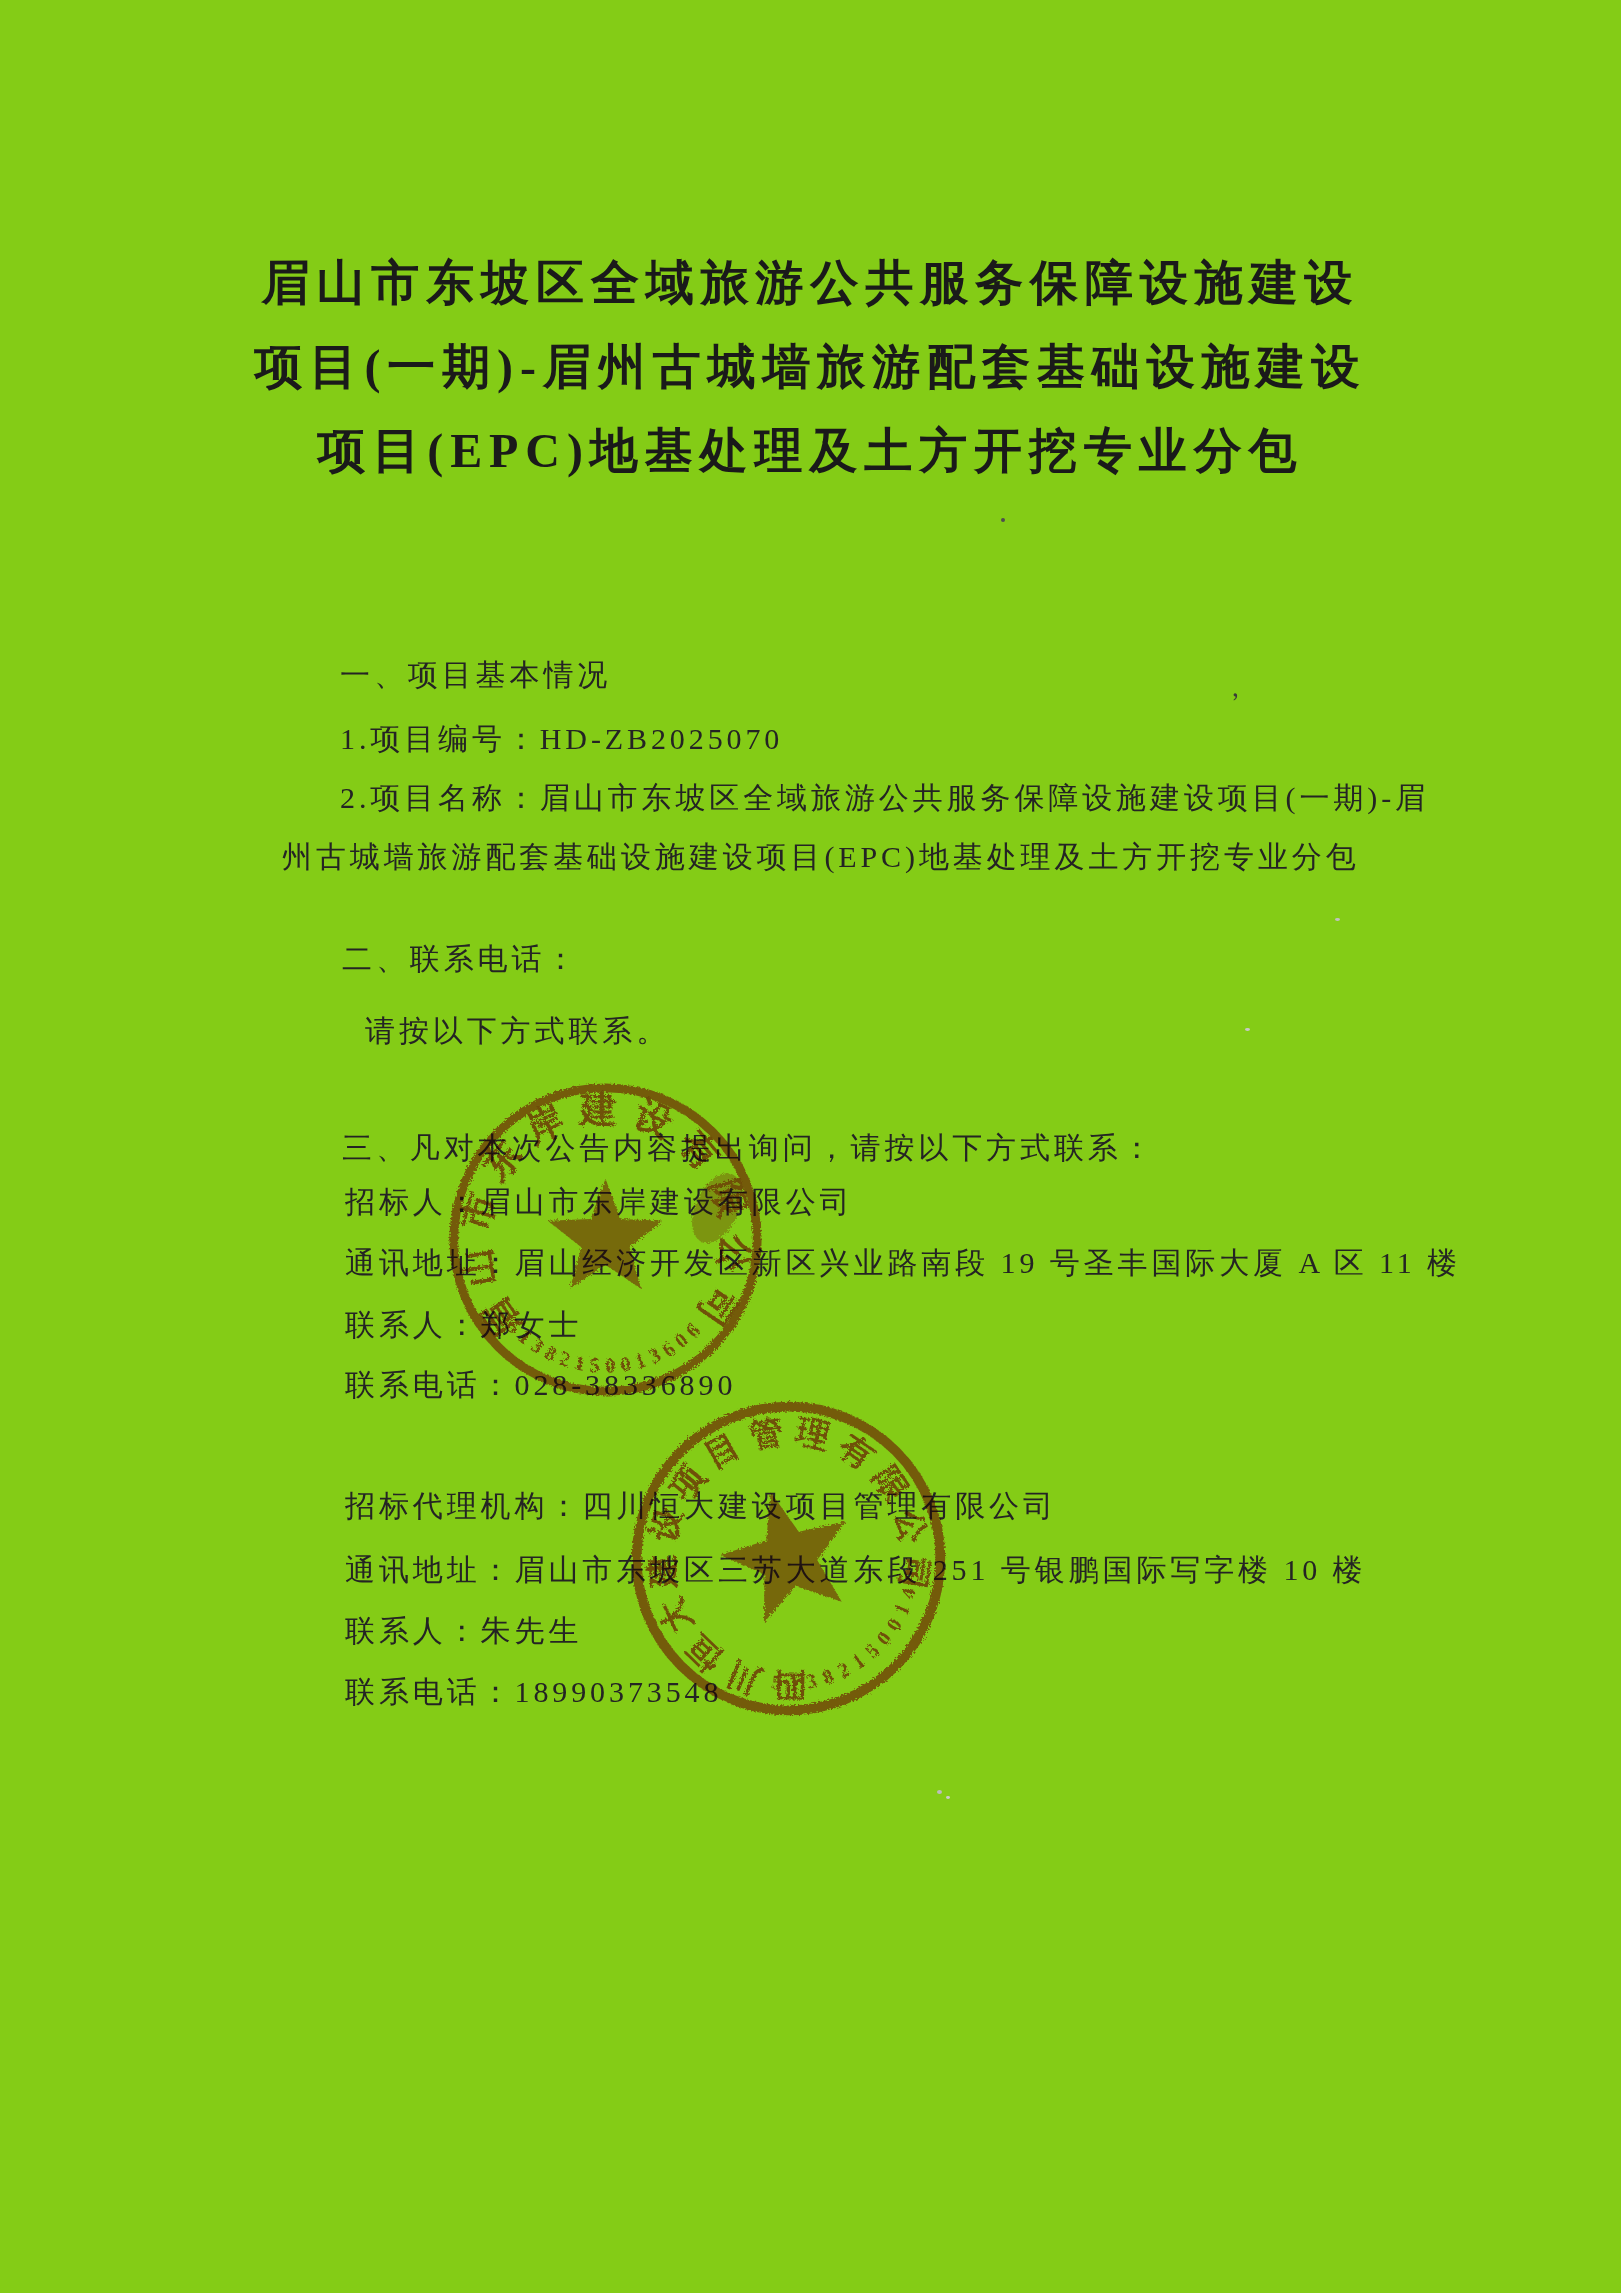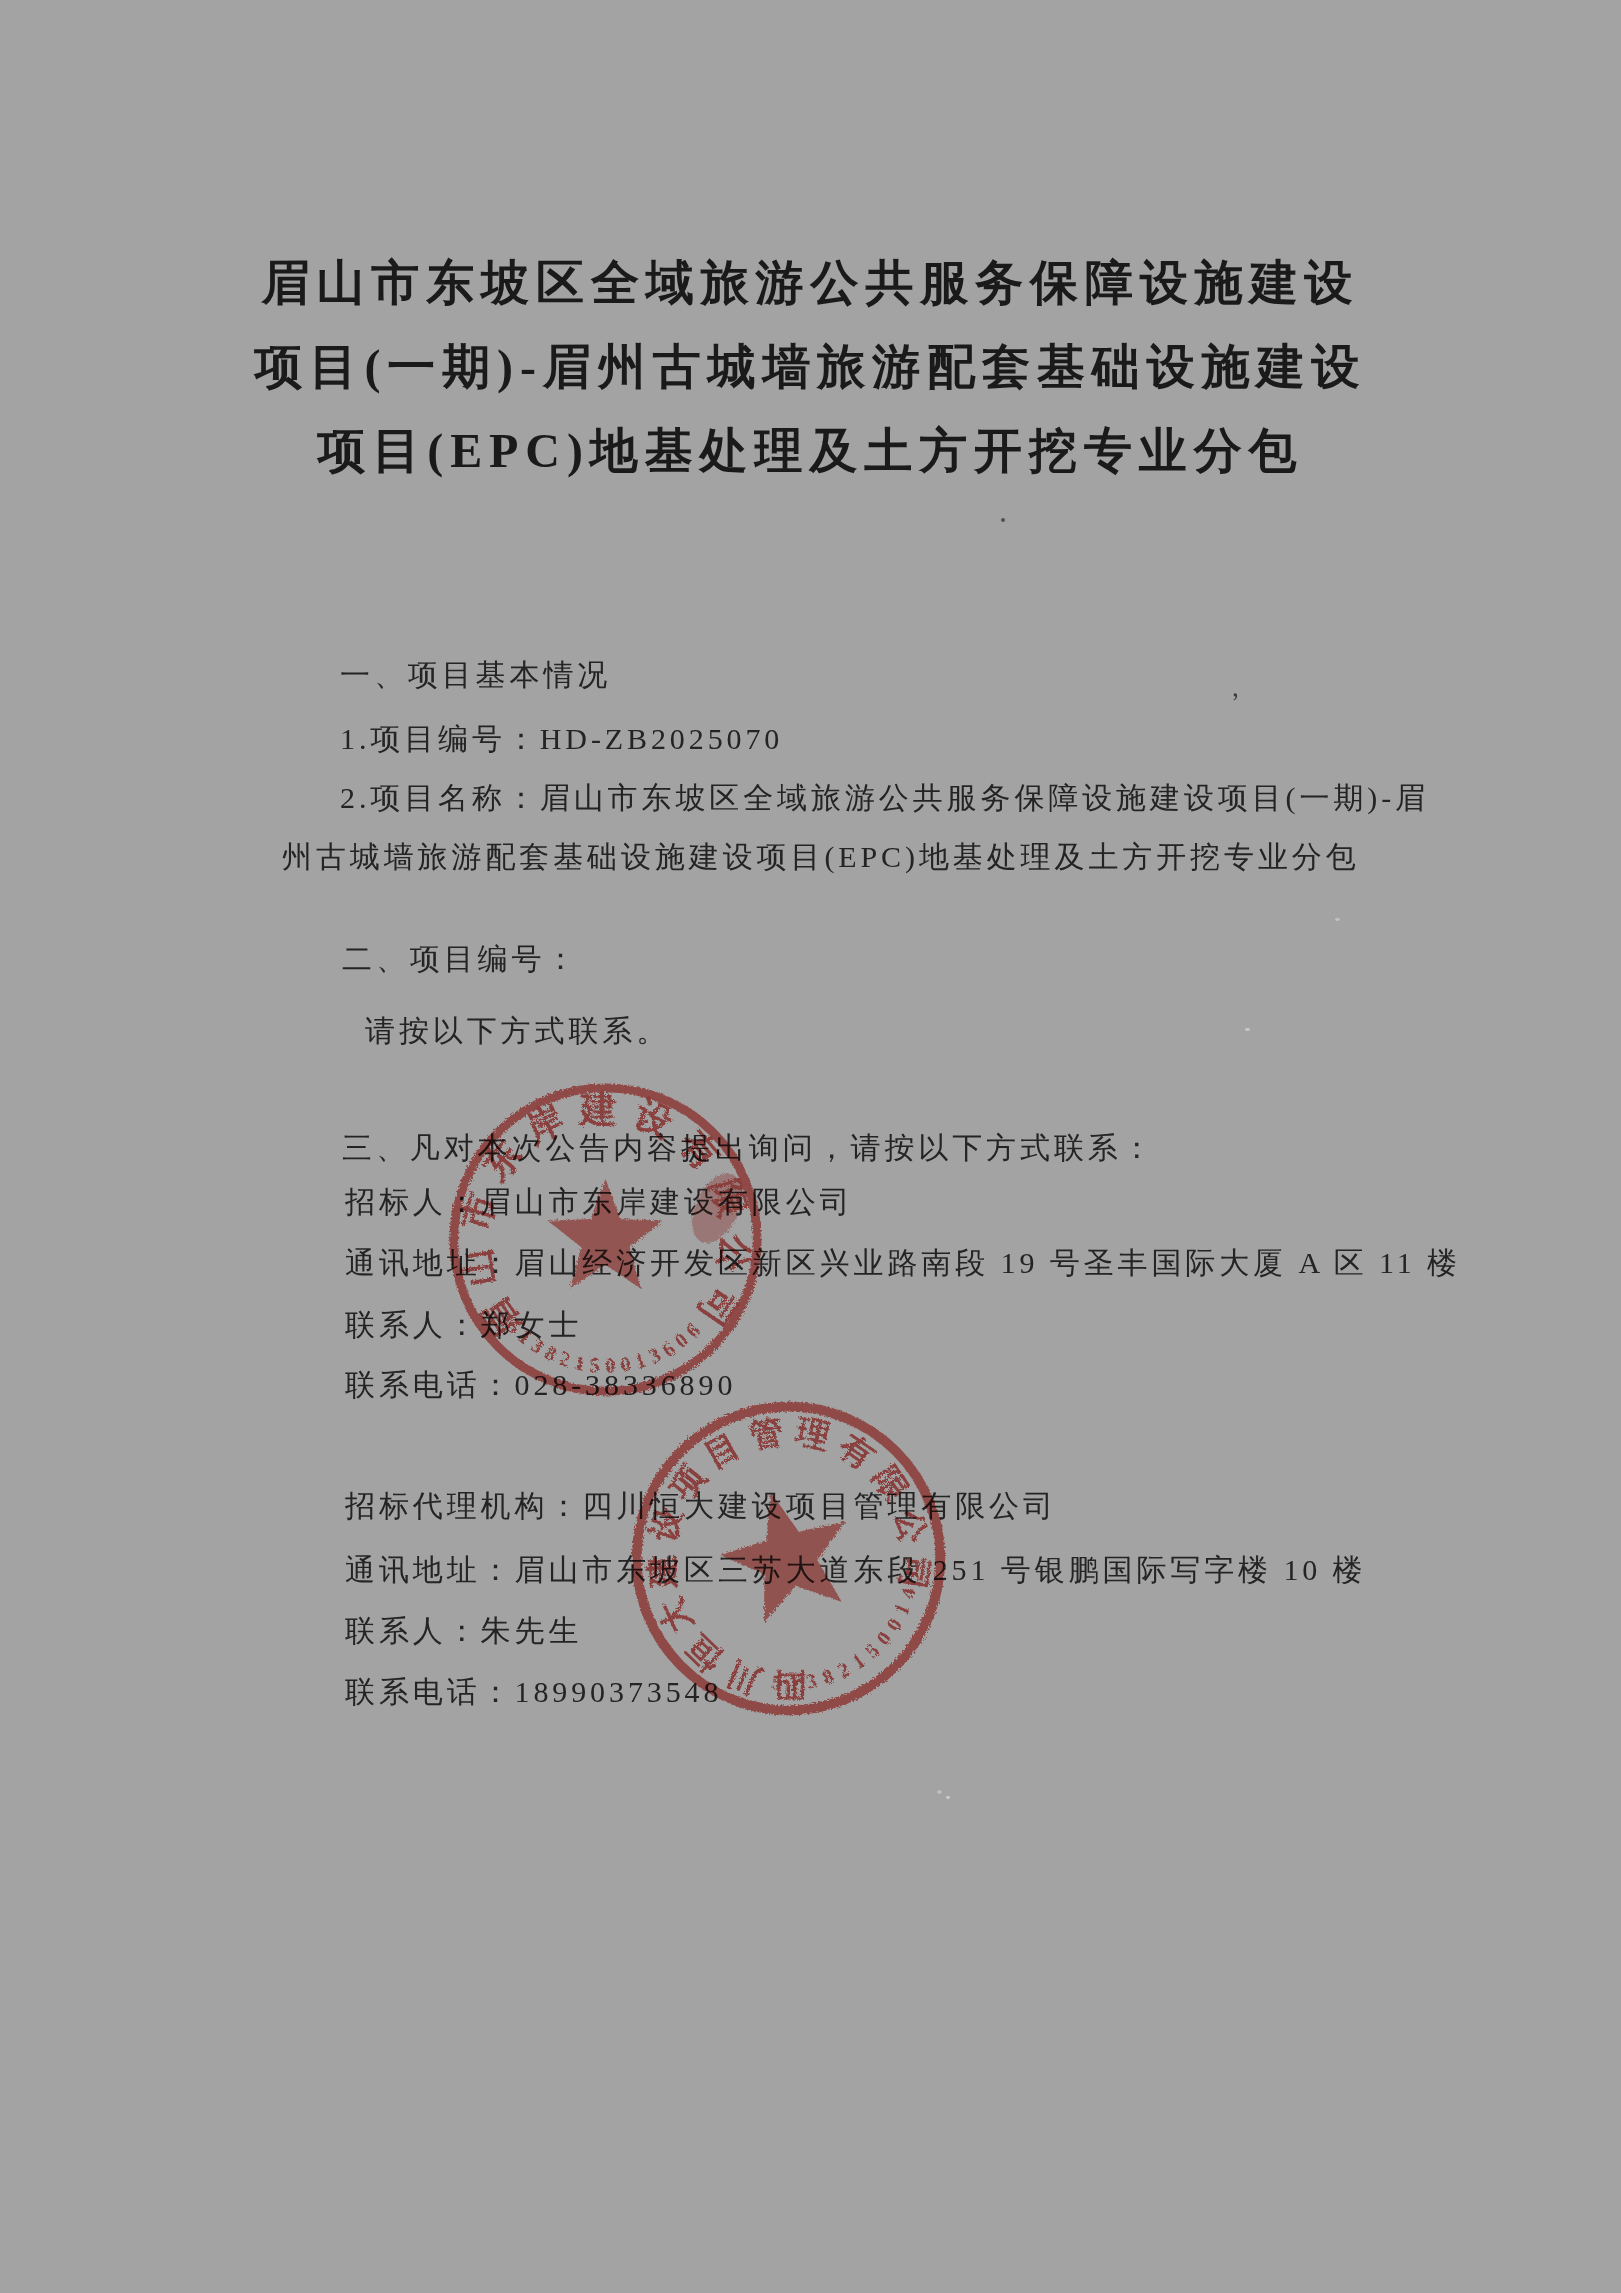"眉山市东坡区全域旅游公共服务保障设施建设" .page { background: #a3a3a3 -> #84cc16 }
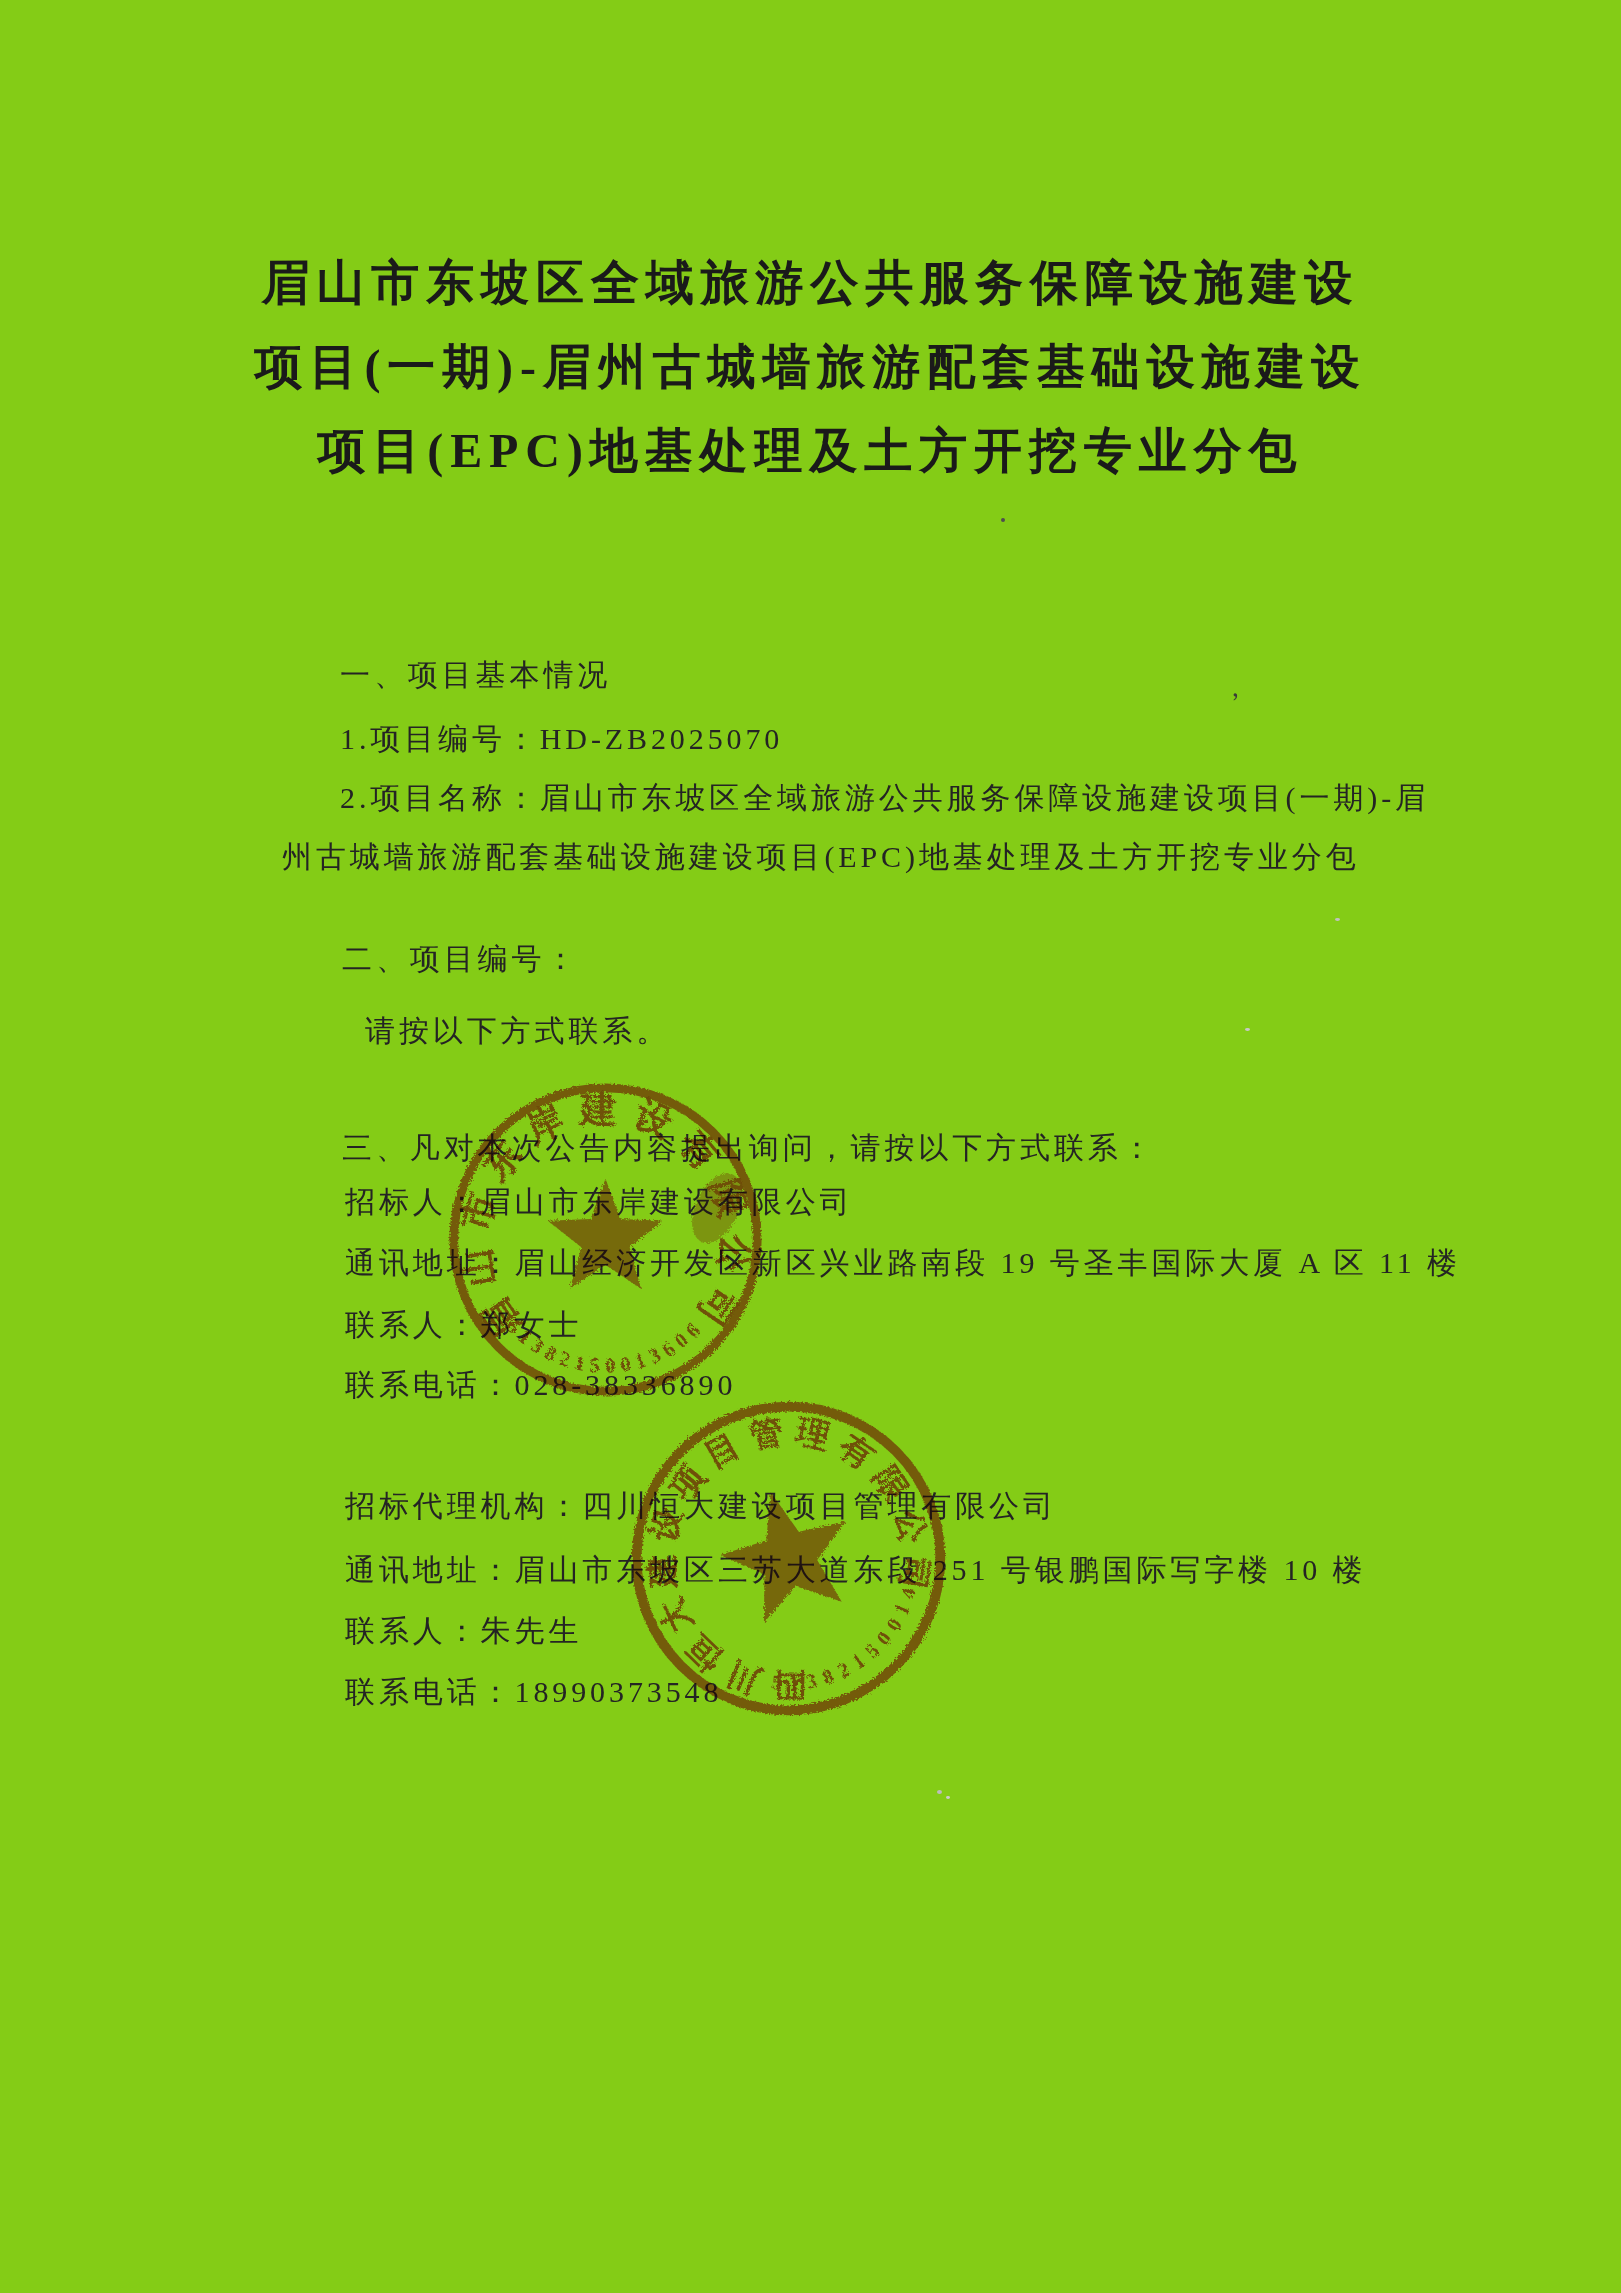"二、项目编号：" div.doc-line { text: 项目编号 -> 联系电话 }
